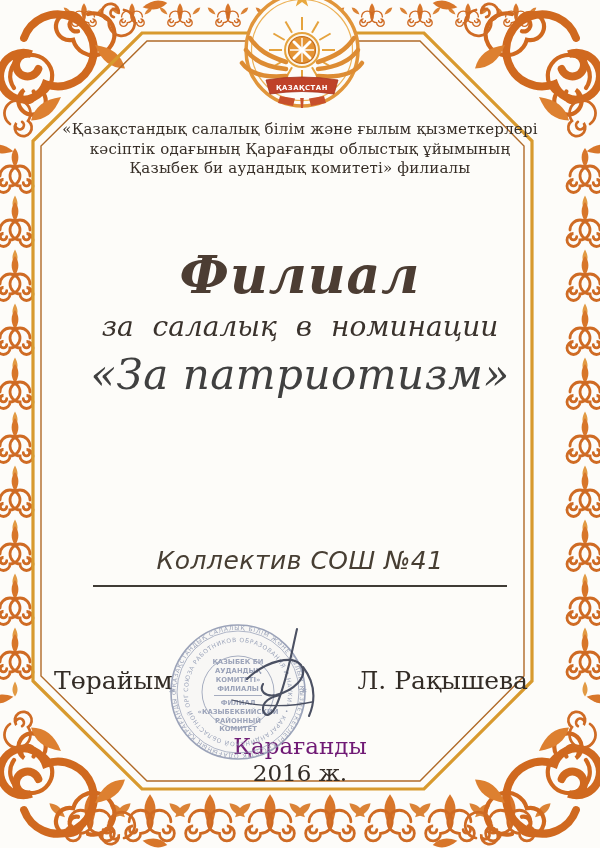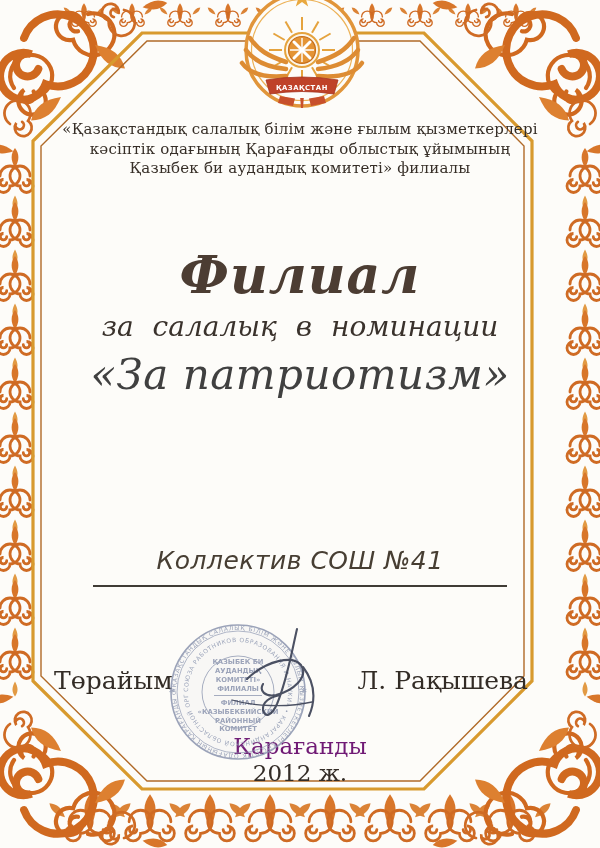"2012 ж." div.t { text: 2012 -> 2016 }
